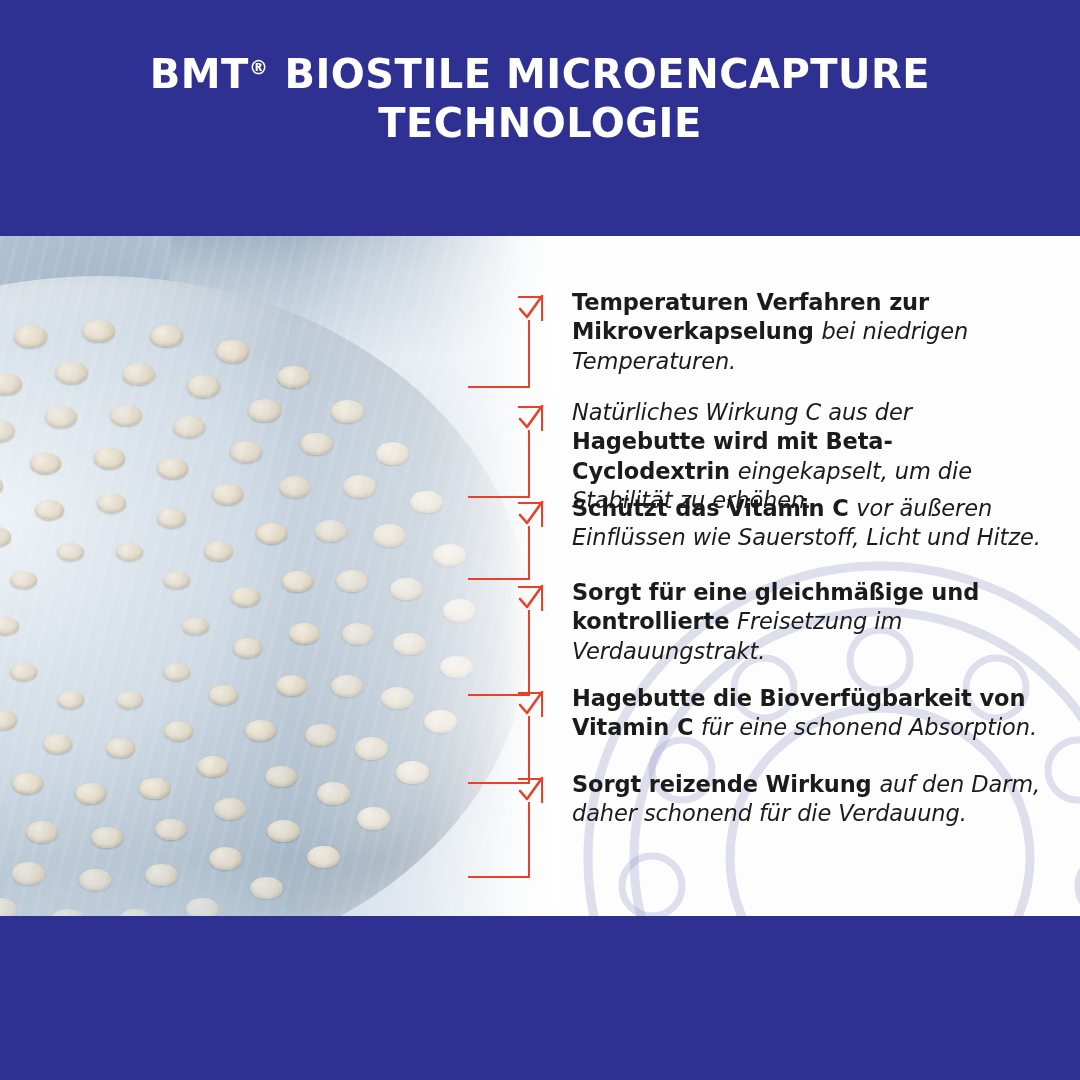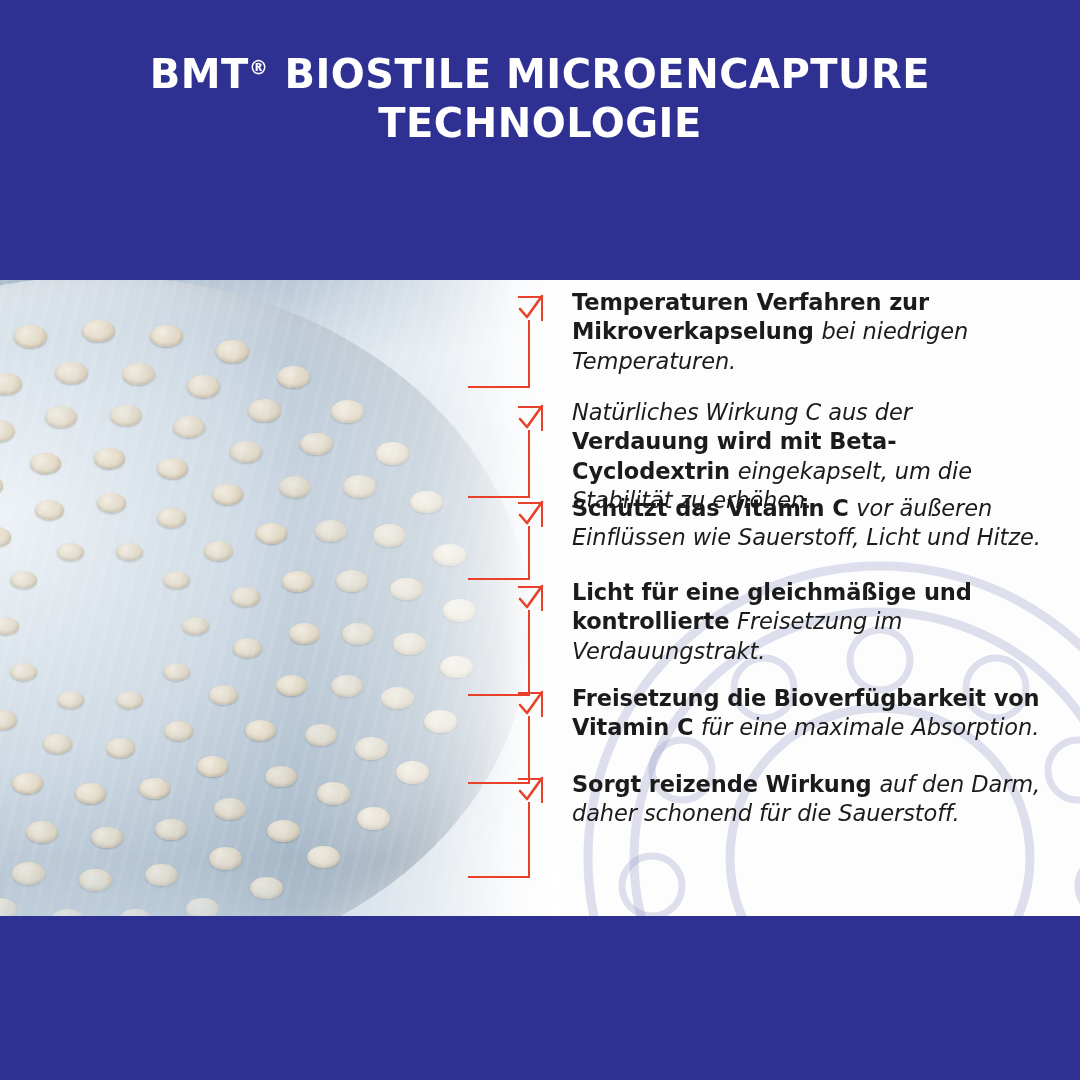"BMT® BIOSTILE MICROENCAPTURE TECHNOLOGIE" .header-band { height: 280px -> 236px }
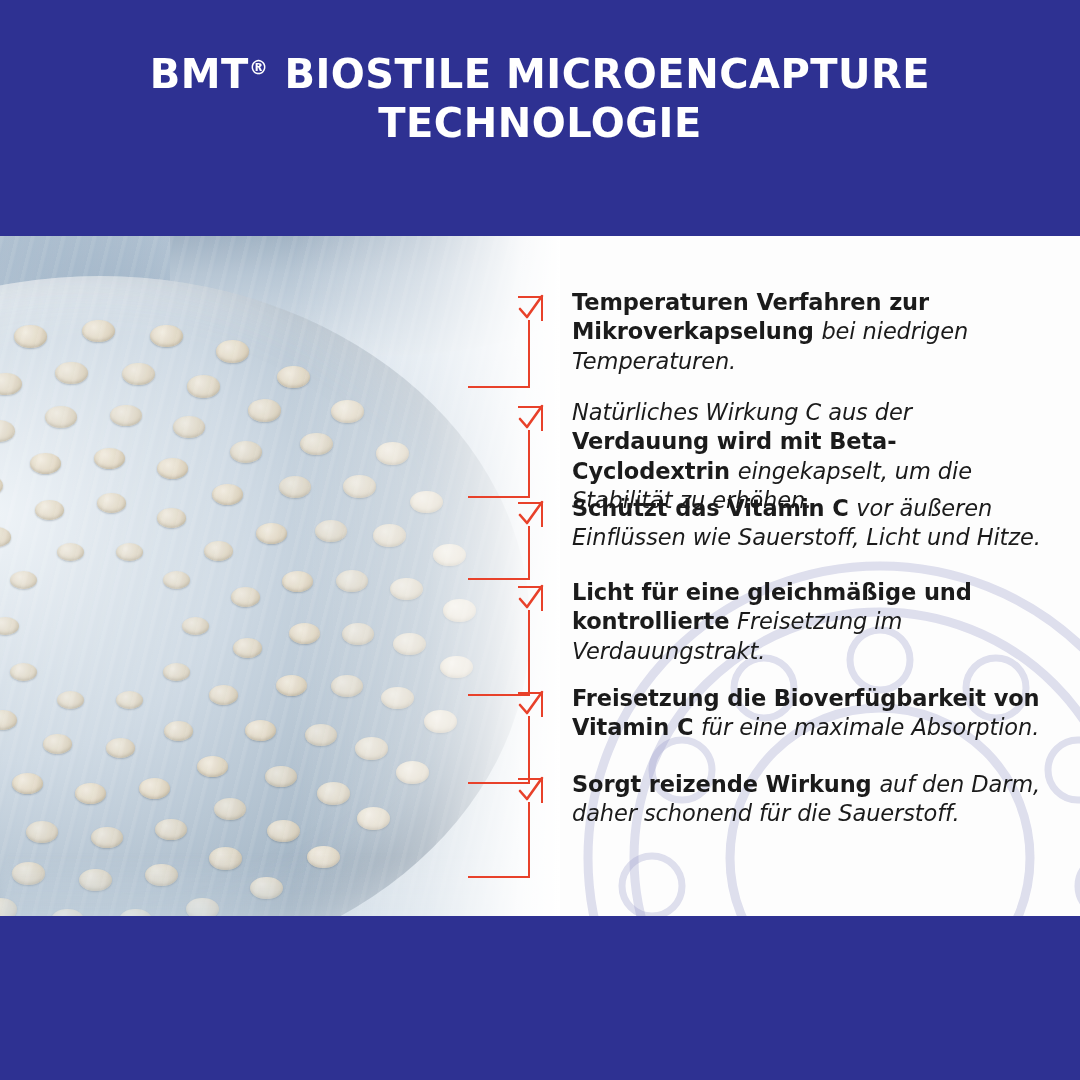"Verdauung wird mit Beta-Cyclodextrin" b { text: Verdauung -> Hagebutte }
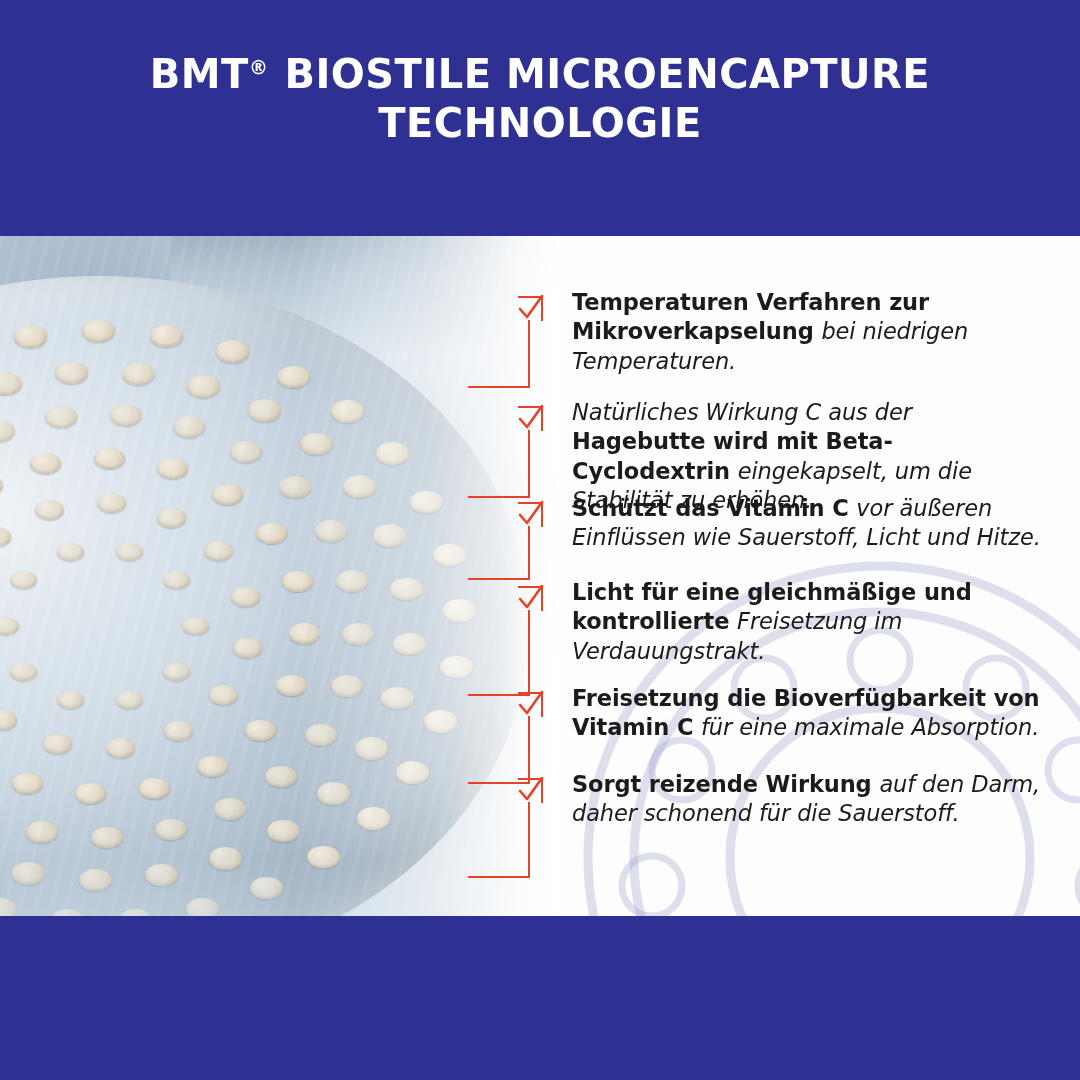"Licht für eine gleichmäßige und" b { text: Licht -> Sorgt }
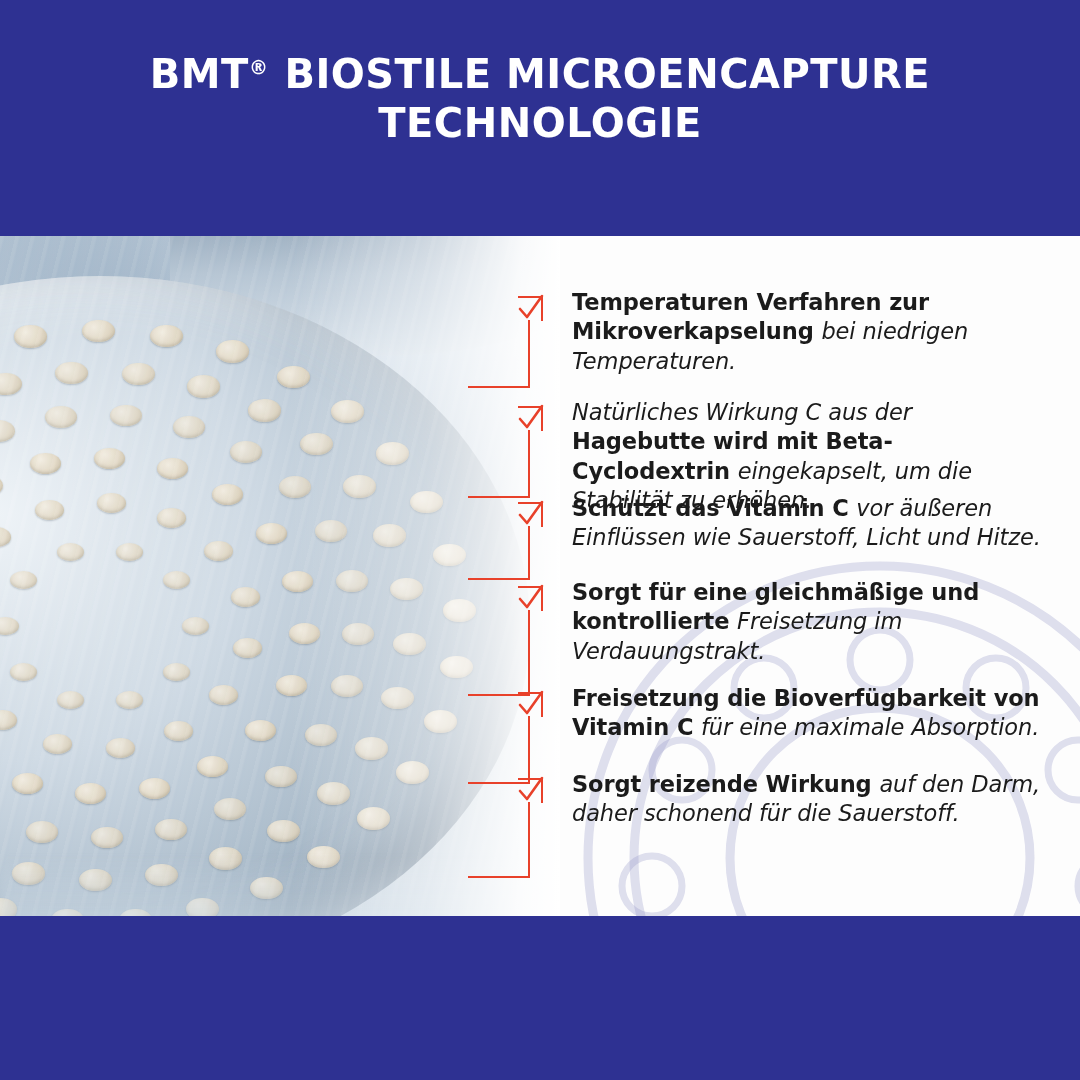"Freisetzung die Bioverfügbarkeit von" b { text: Freisetzung -> Hagebutte }
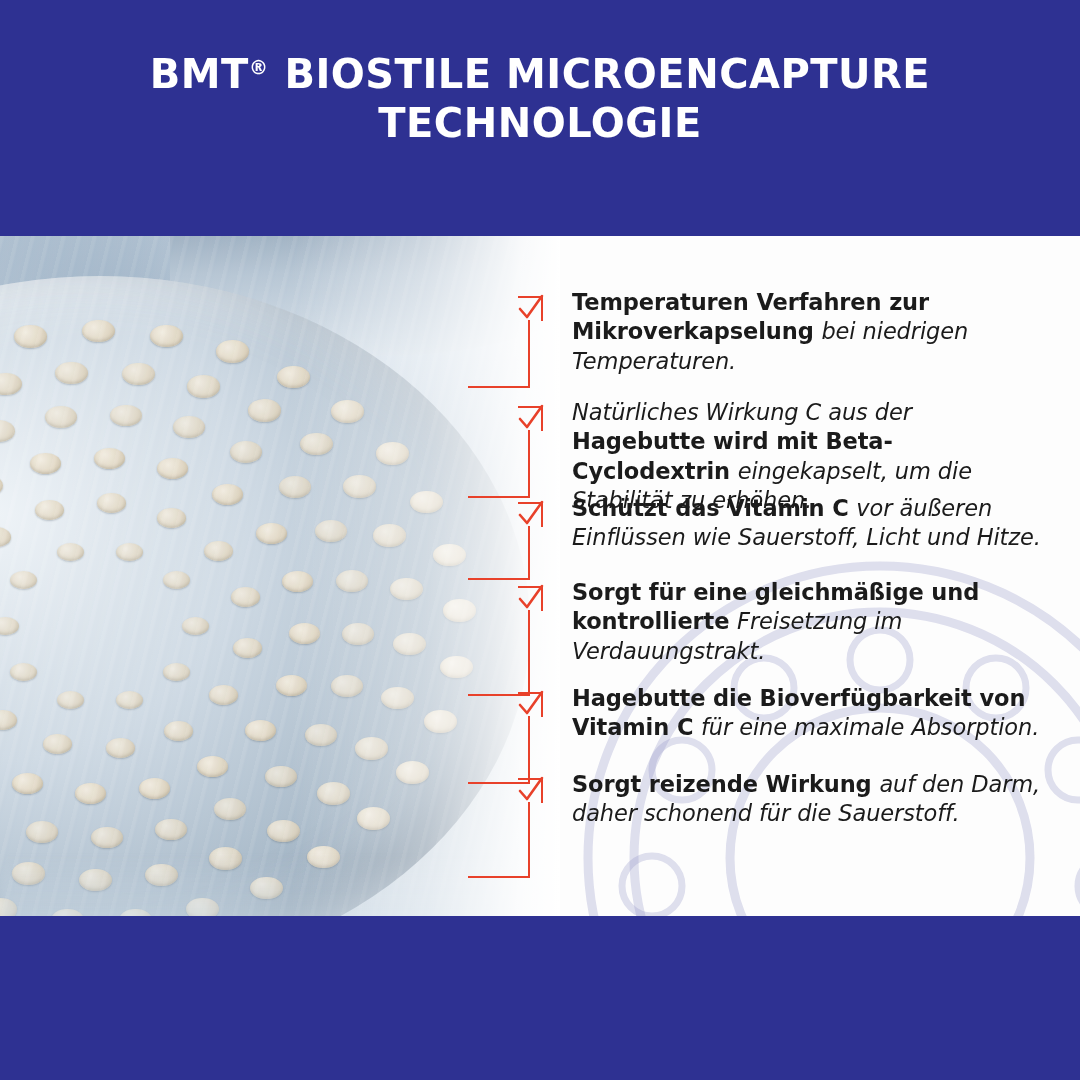"für eine maximale Absorption." i { text: maximale -> schonend }
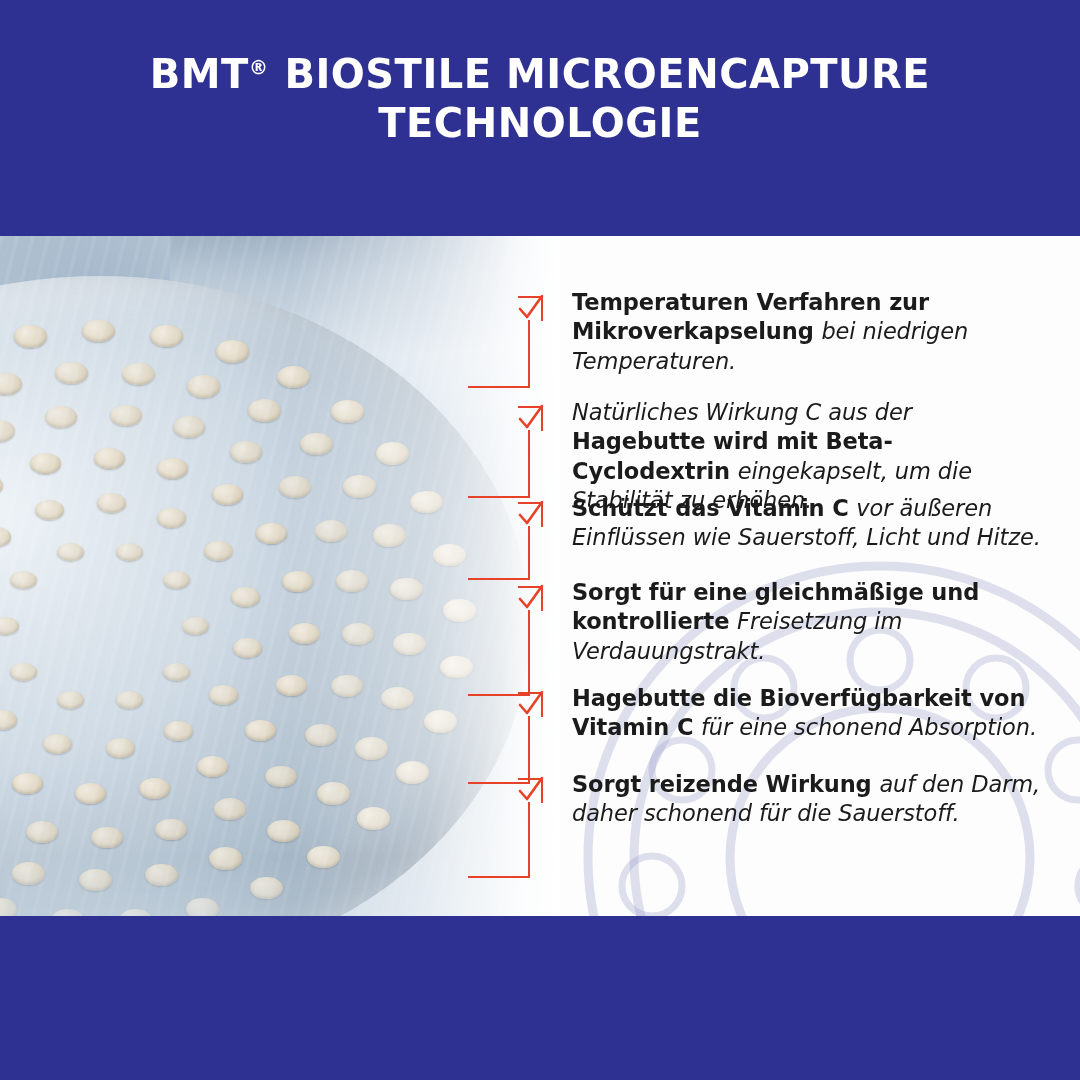"auf den Darm, daher schonend" i { text: Sauerstoff -> Verdauung }
